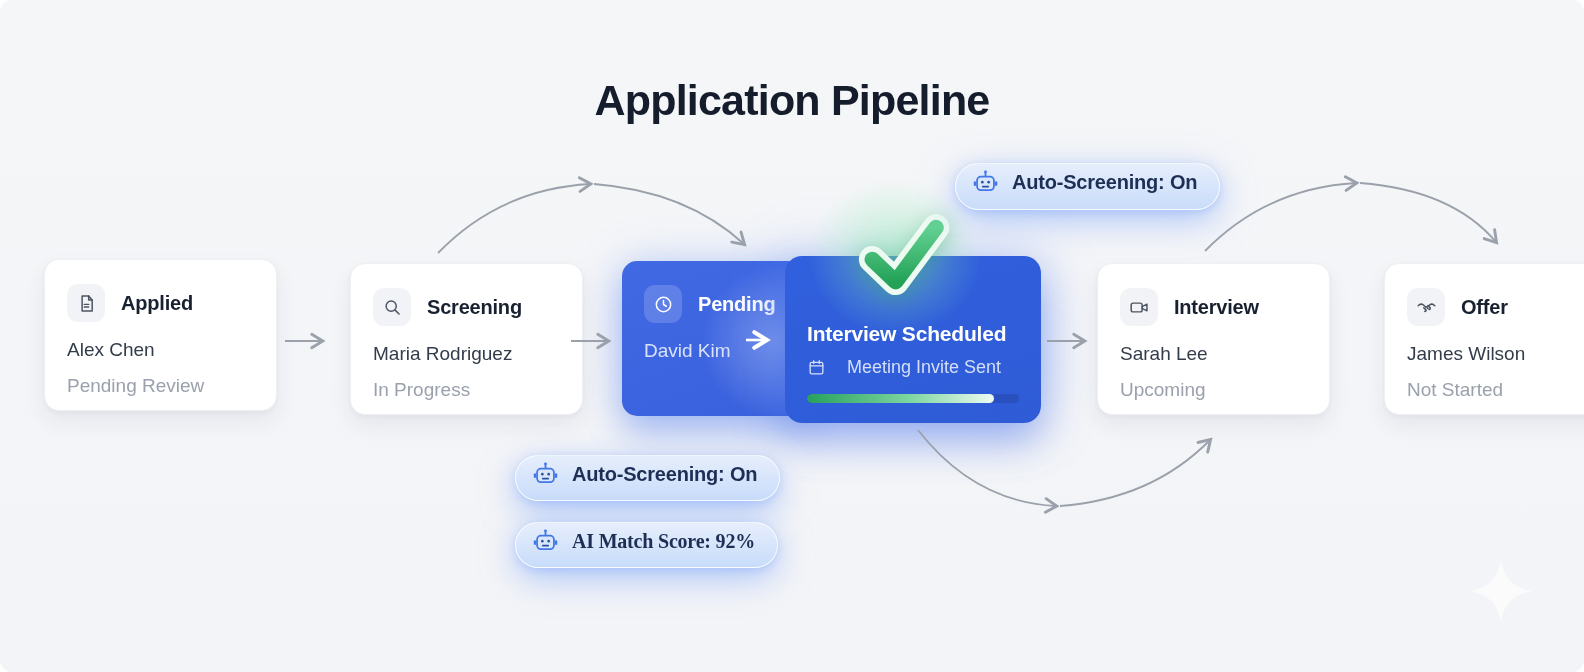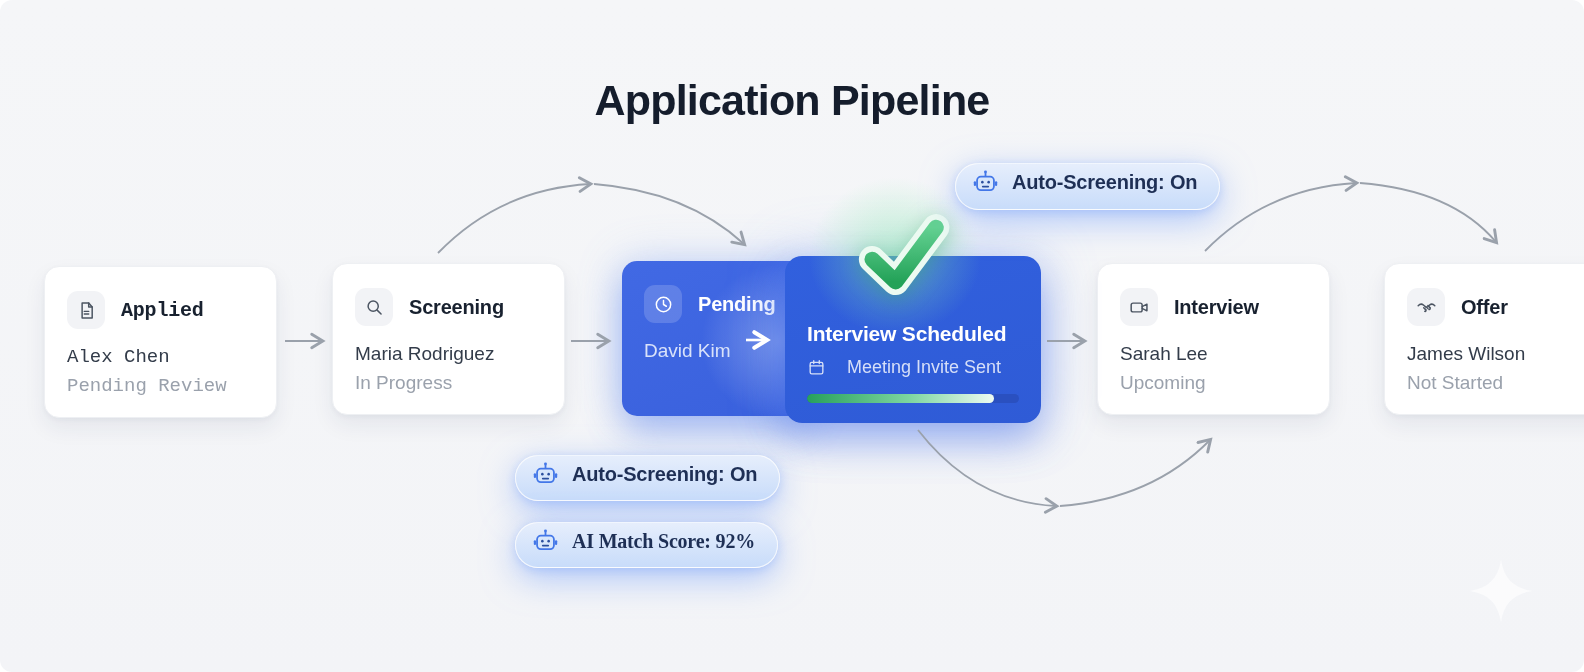"Applied" div.card { font-family: Liberation Mono, monospace -> none; top: 266px -> 259px }
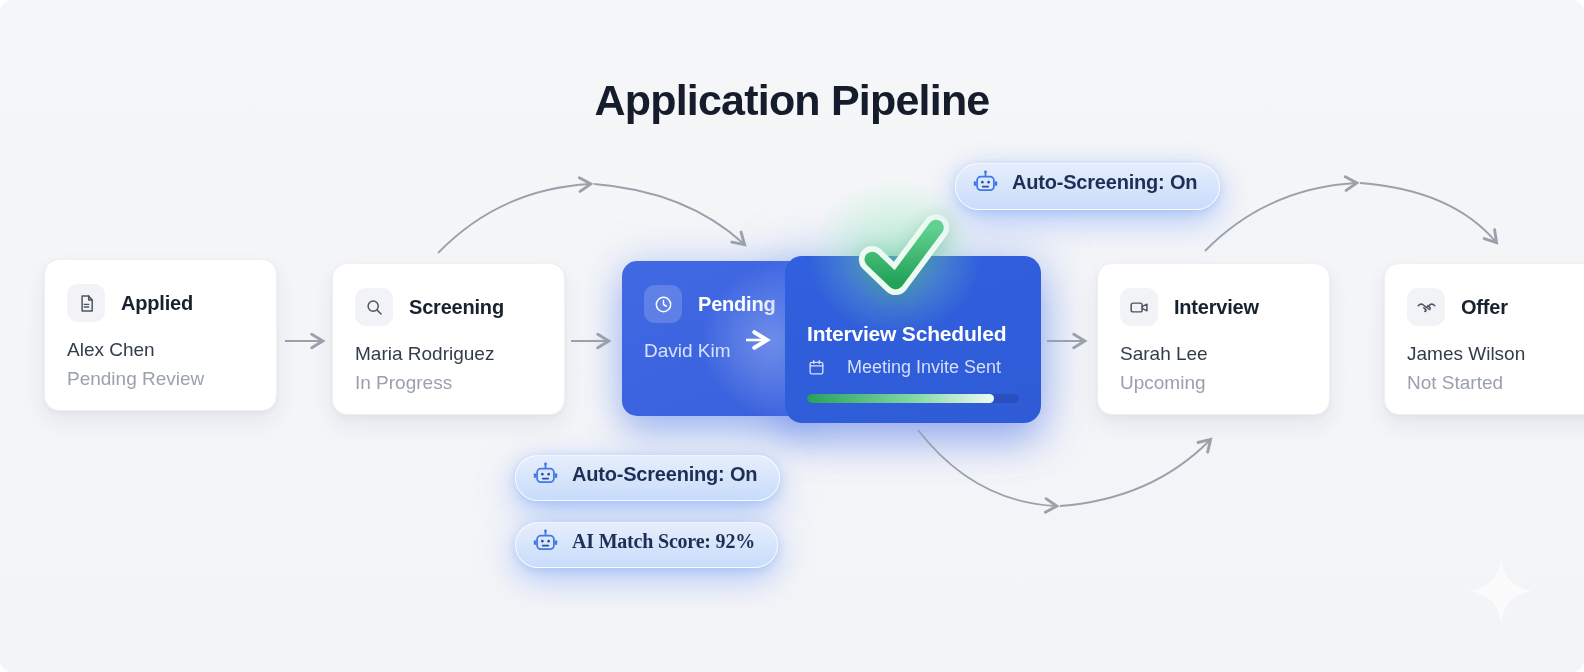"Screening" div.card { left: 332px -> 350px }
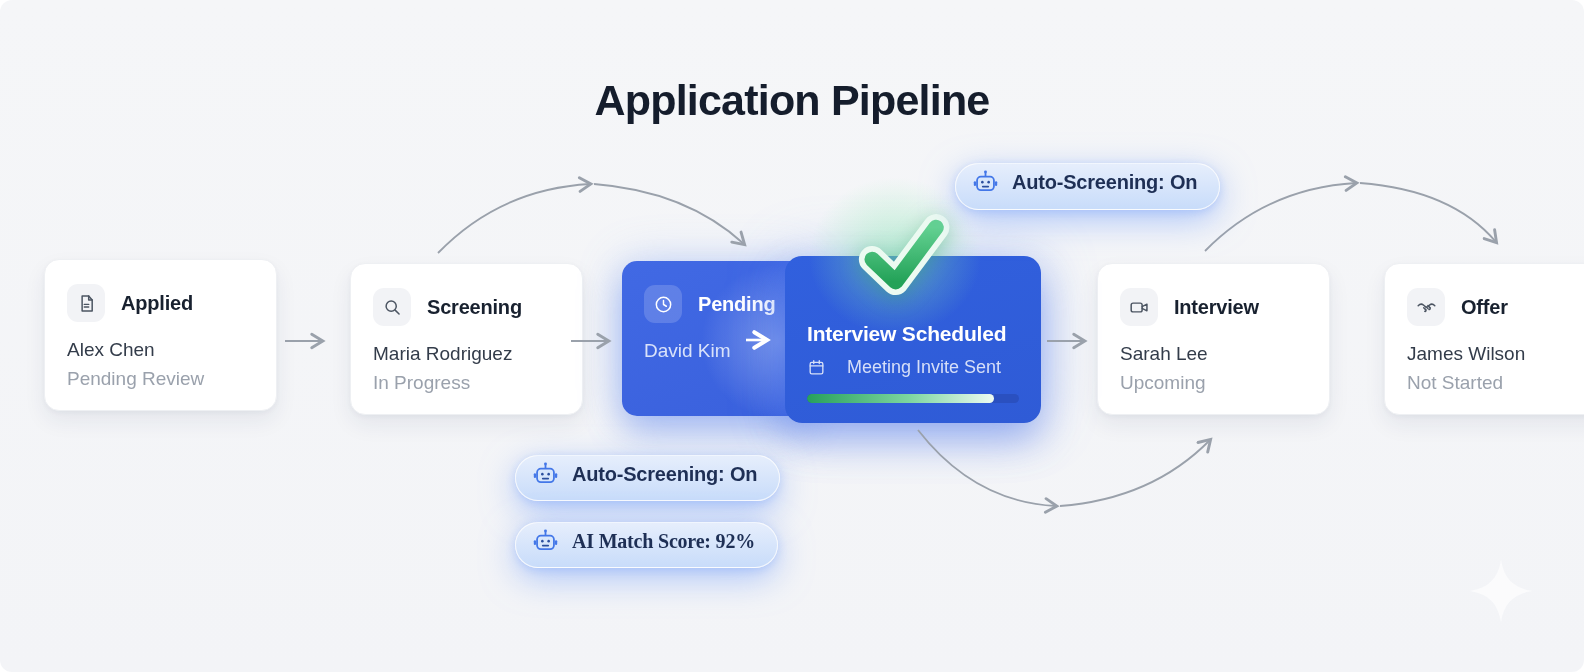"Alex Chen" .card-name { margin-bottom: 7px -> 14px }
